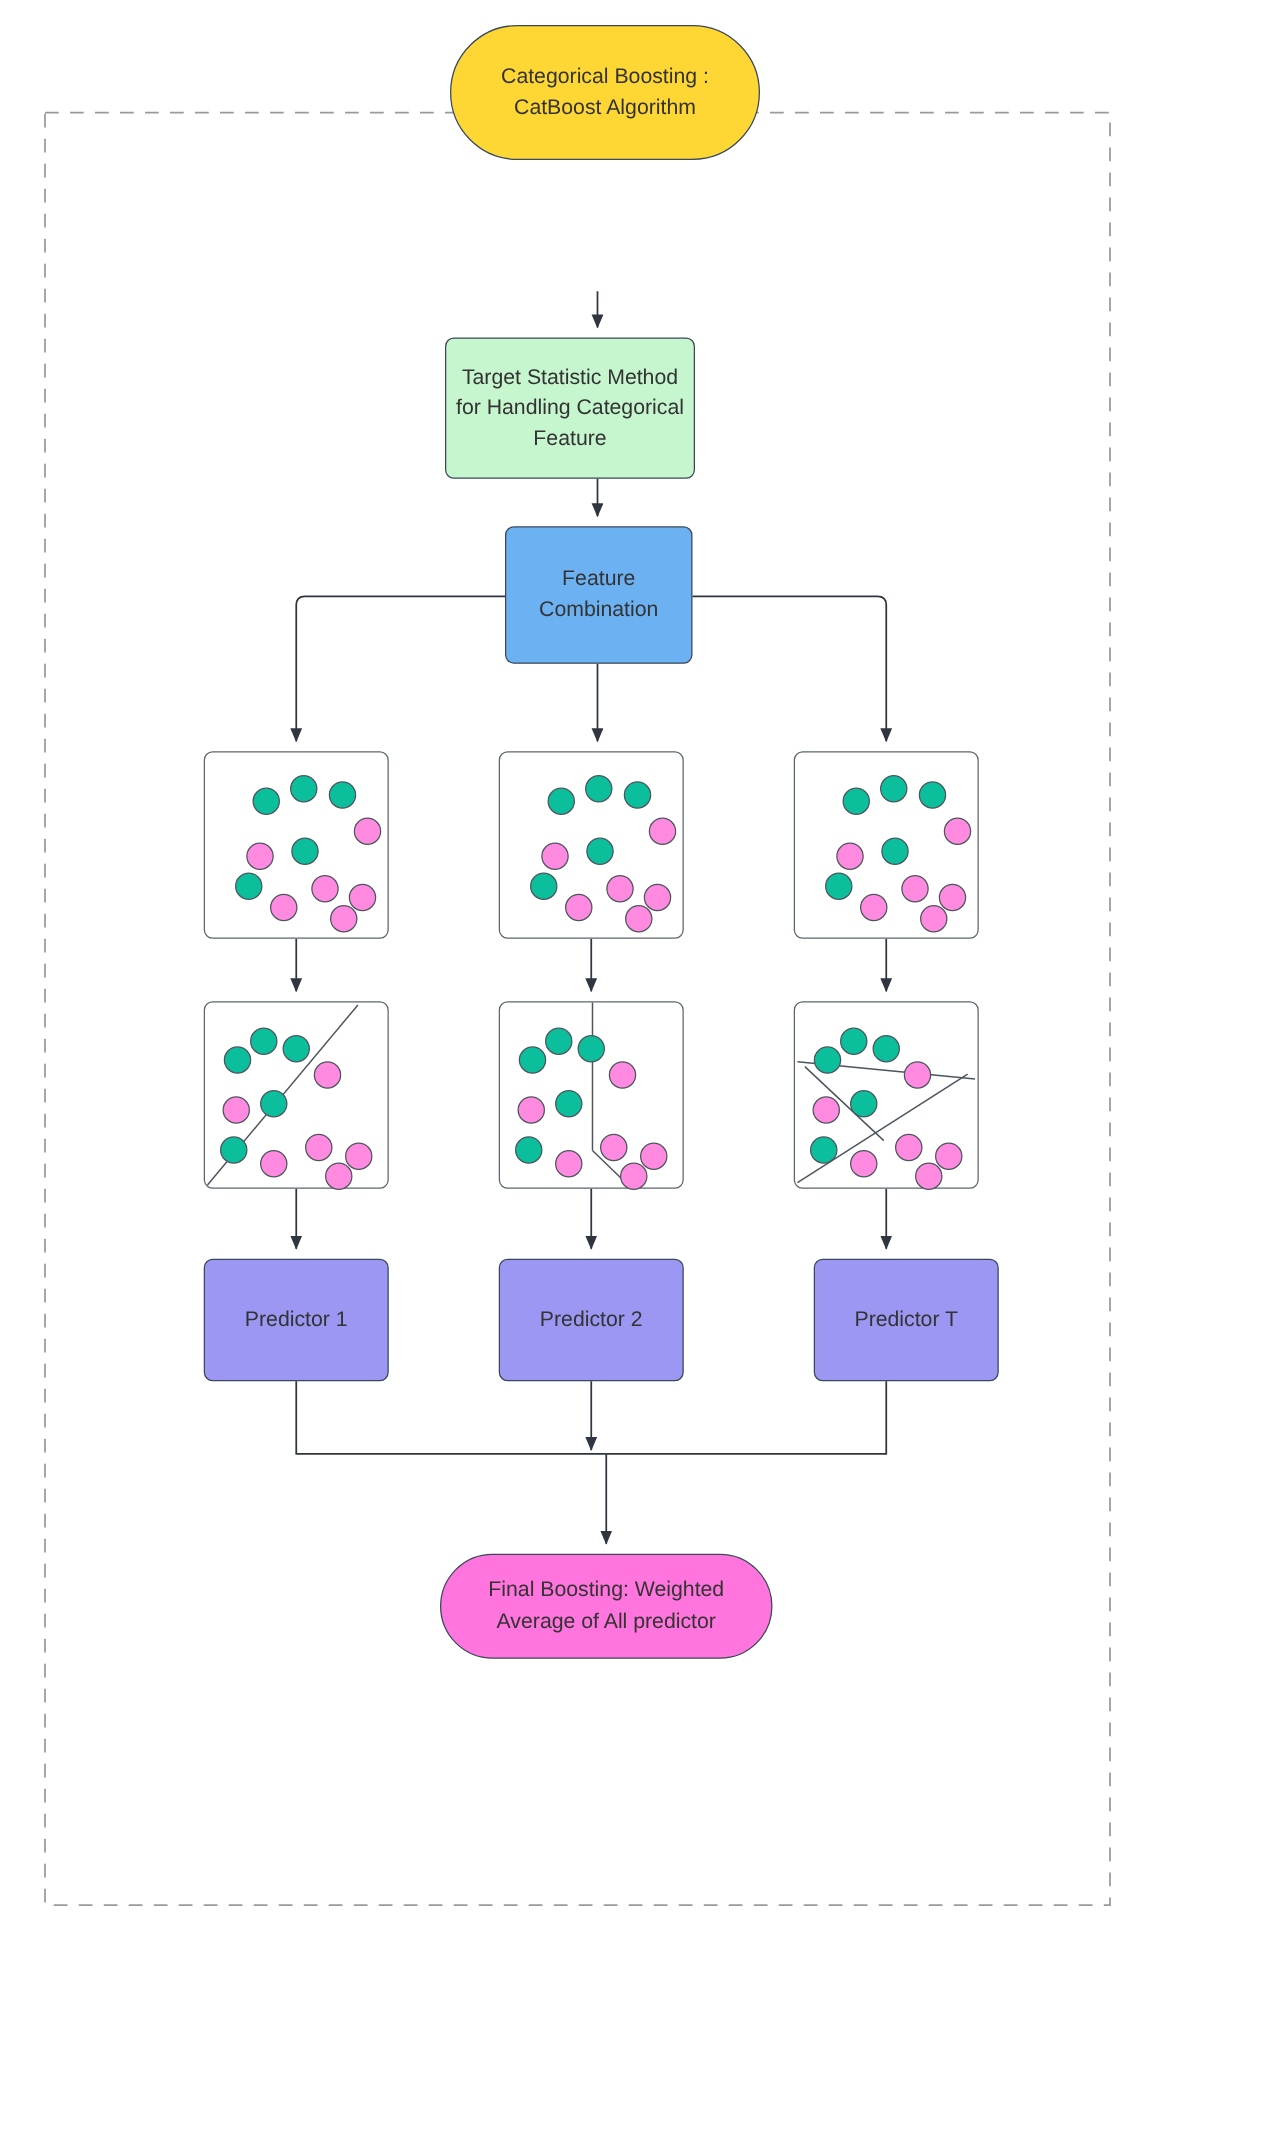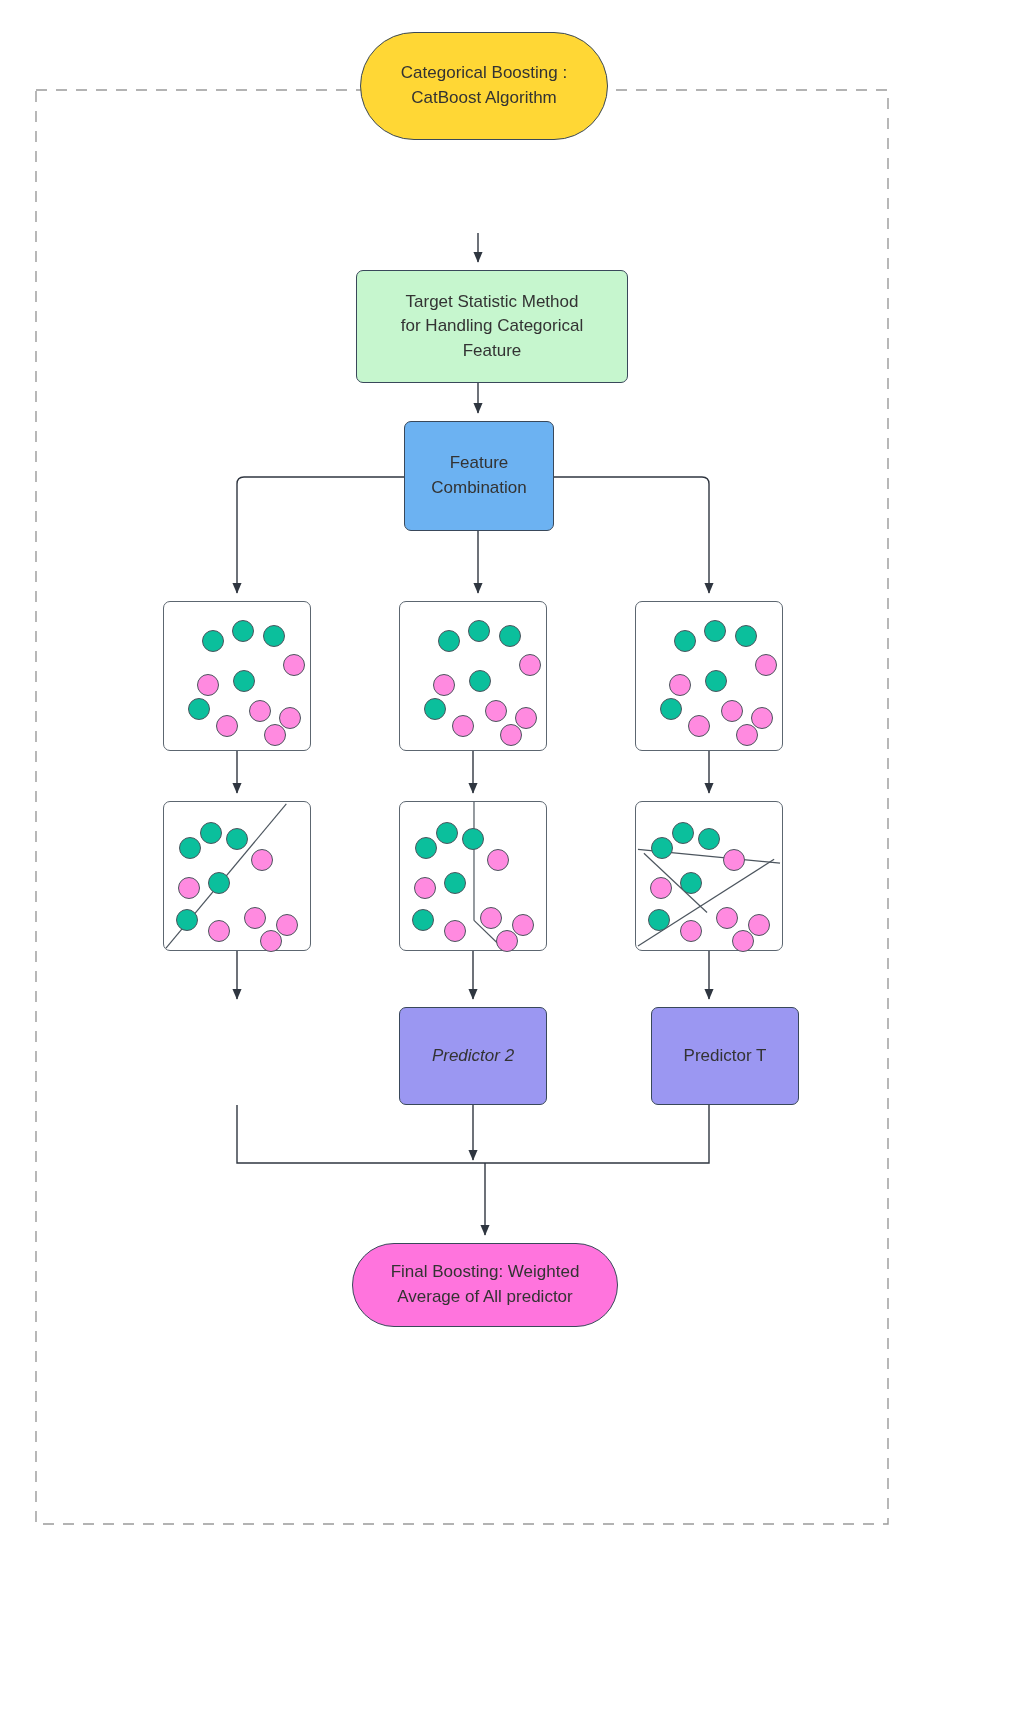"Categorical Boosting :" .node-title { top: 32px -> 20px }
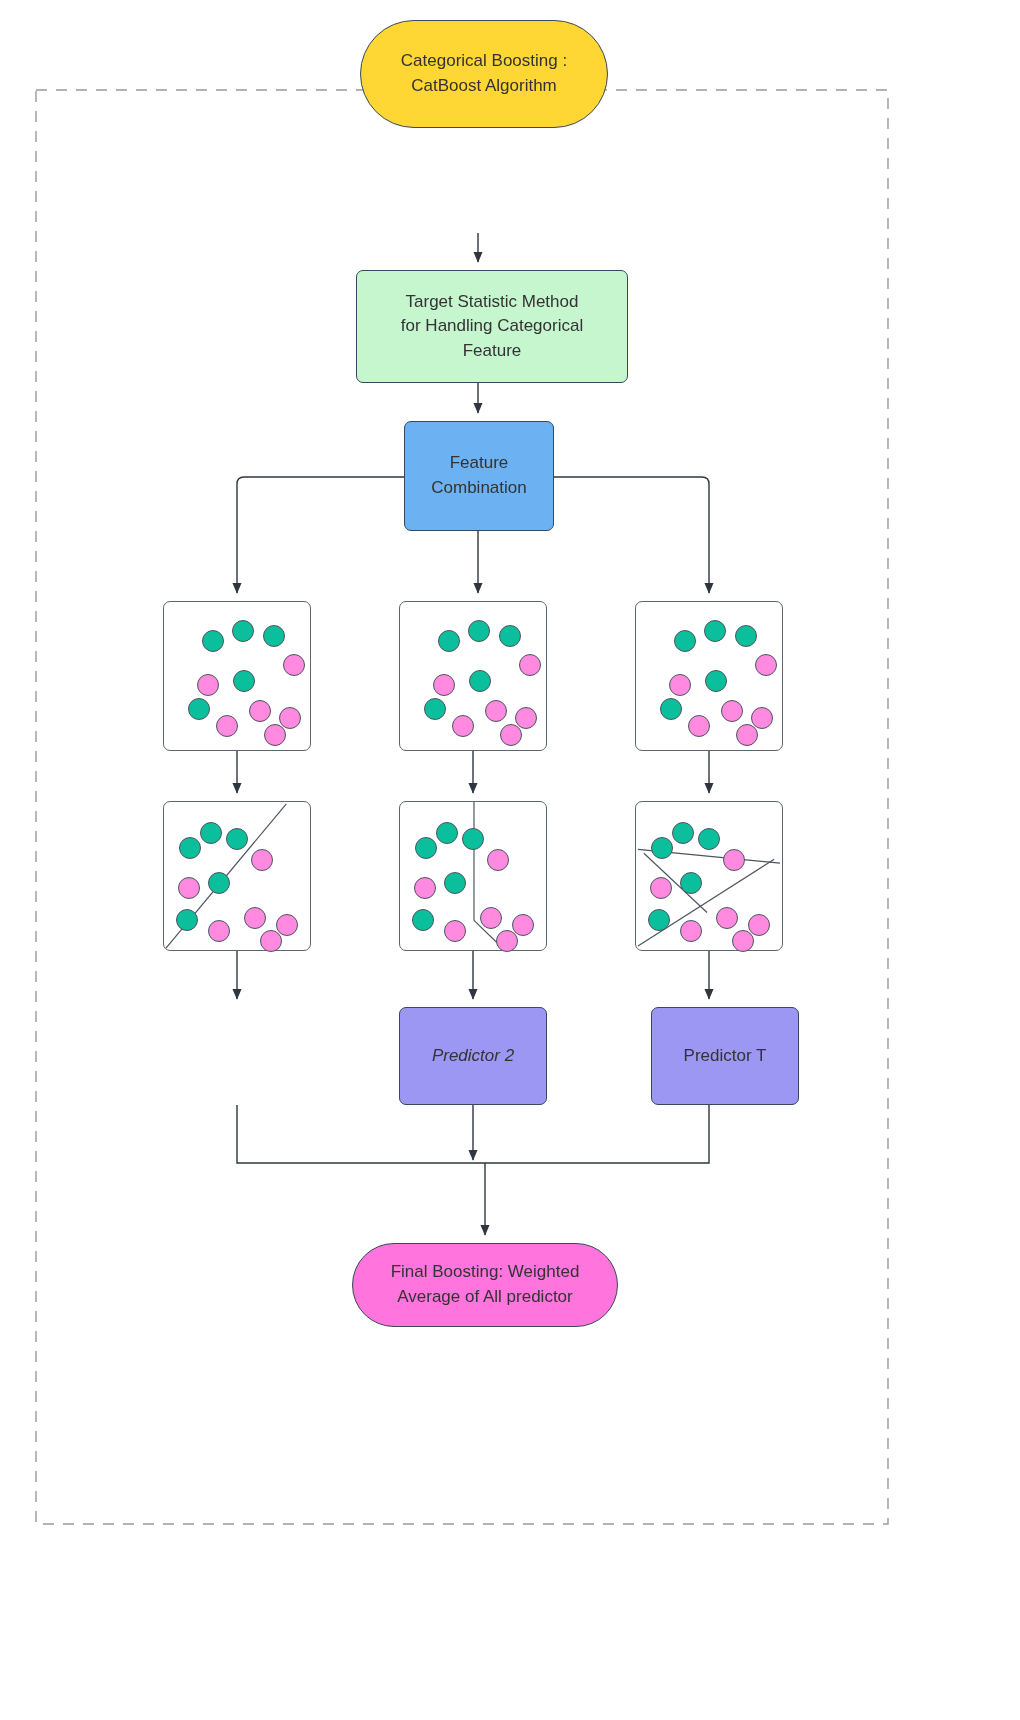"Target Statistic Method" .node-target { width: 272px -> 200px }
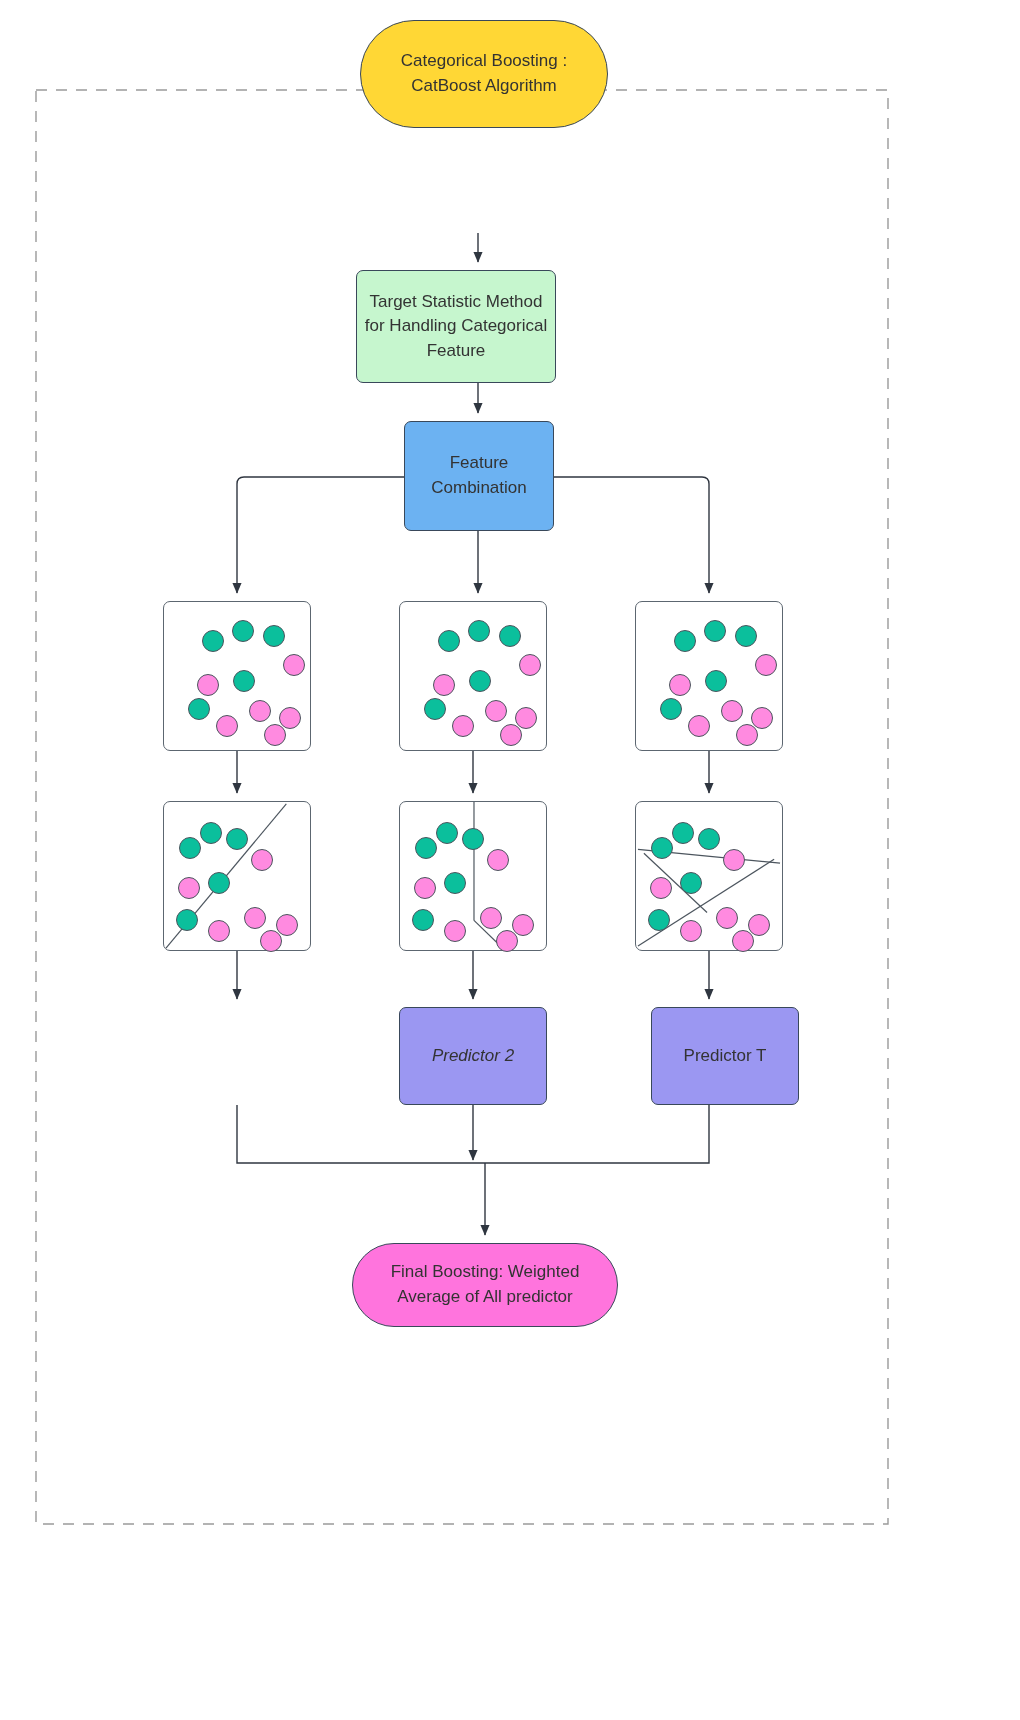"Predictor 1" div.node { html: none -> <div>Predictor 1</div> }
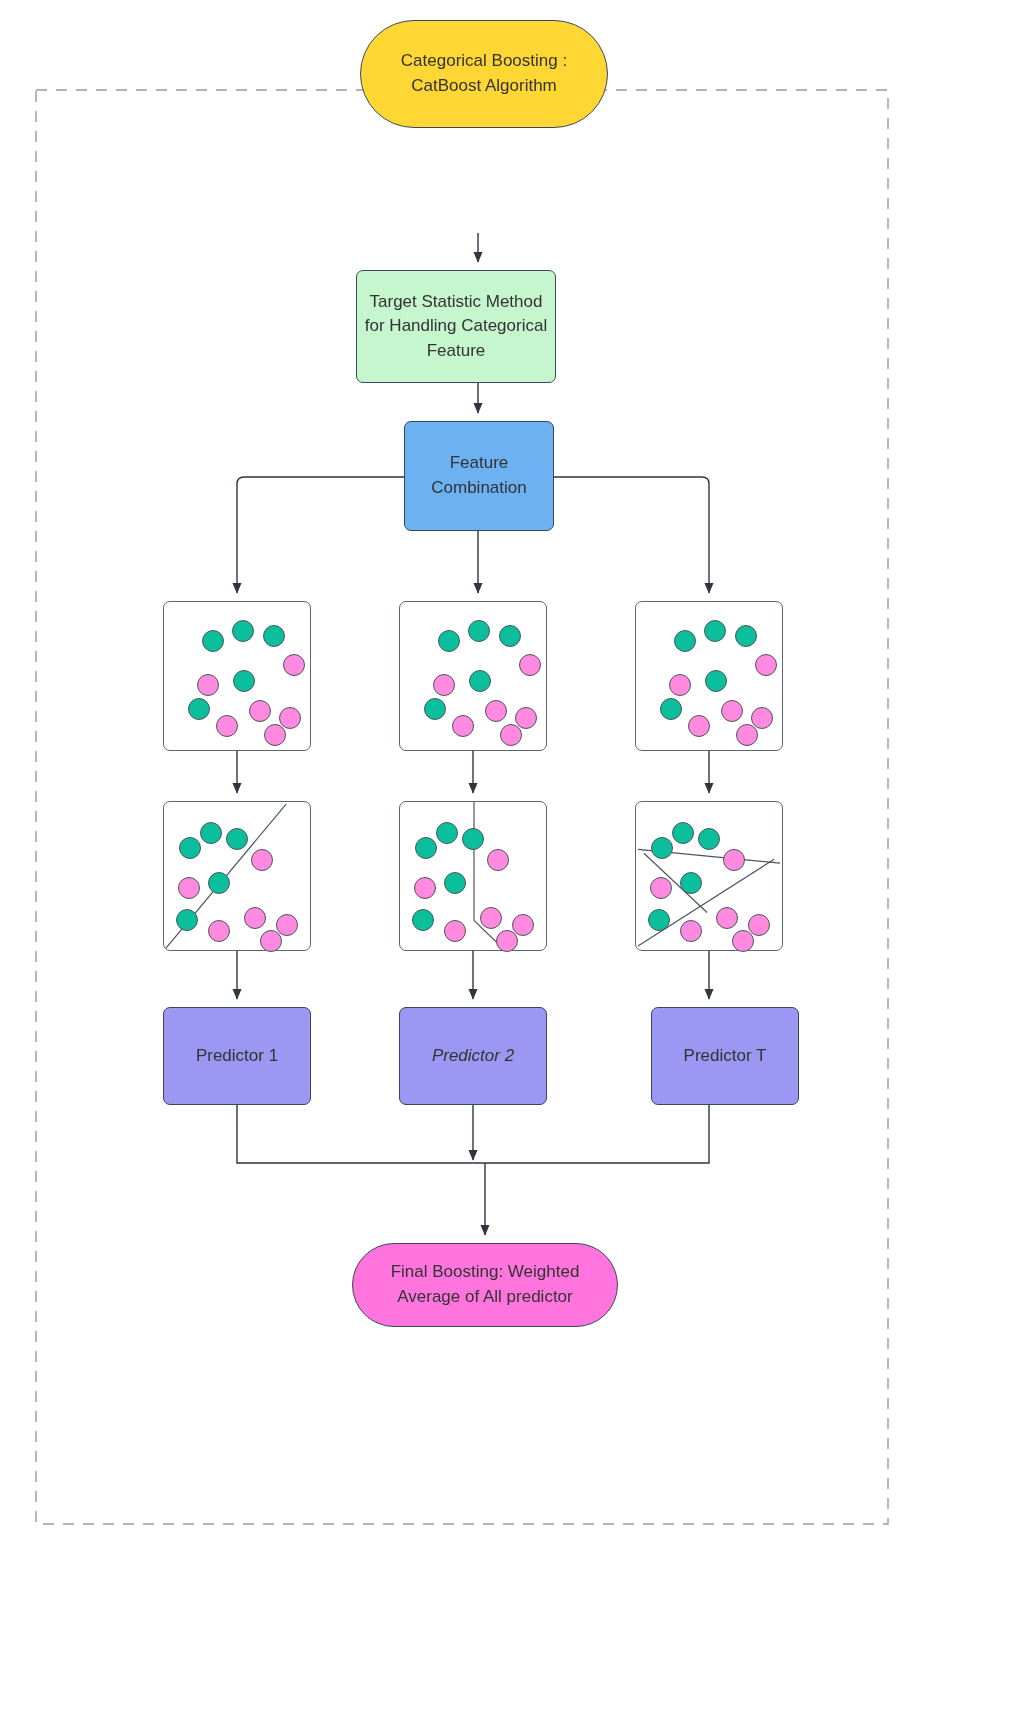"Predictor 2" .pred-2 { font-style: italic -> none }
